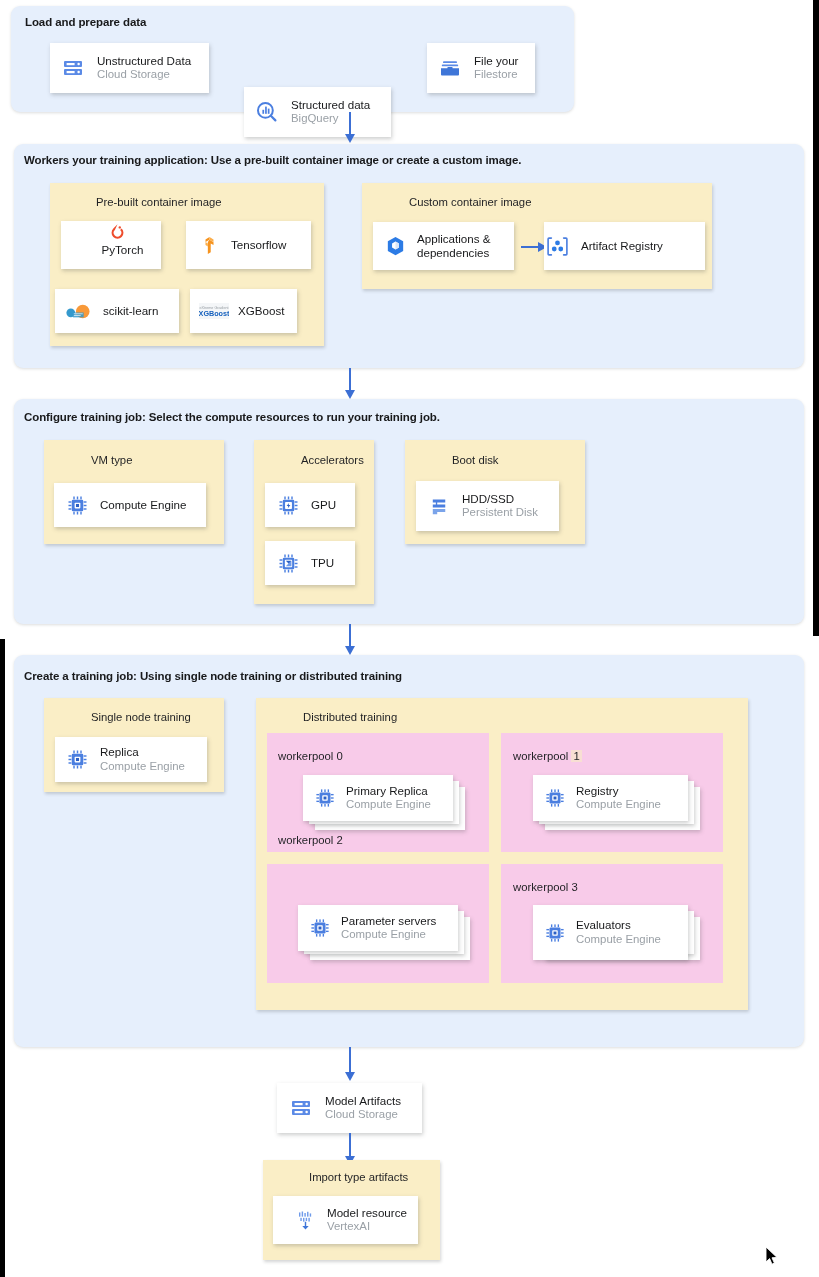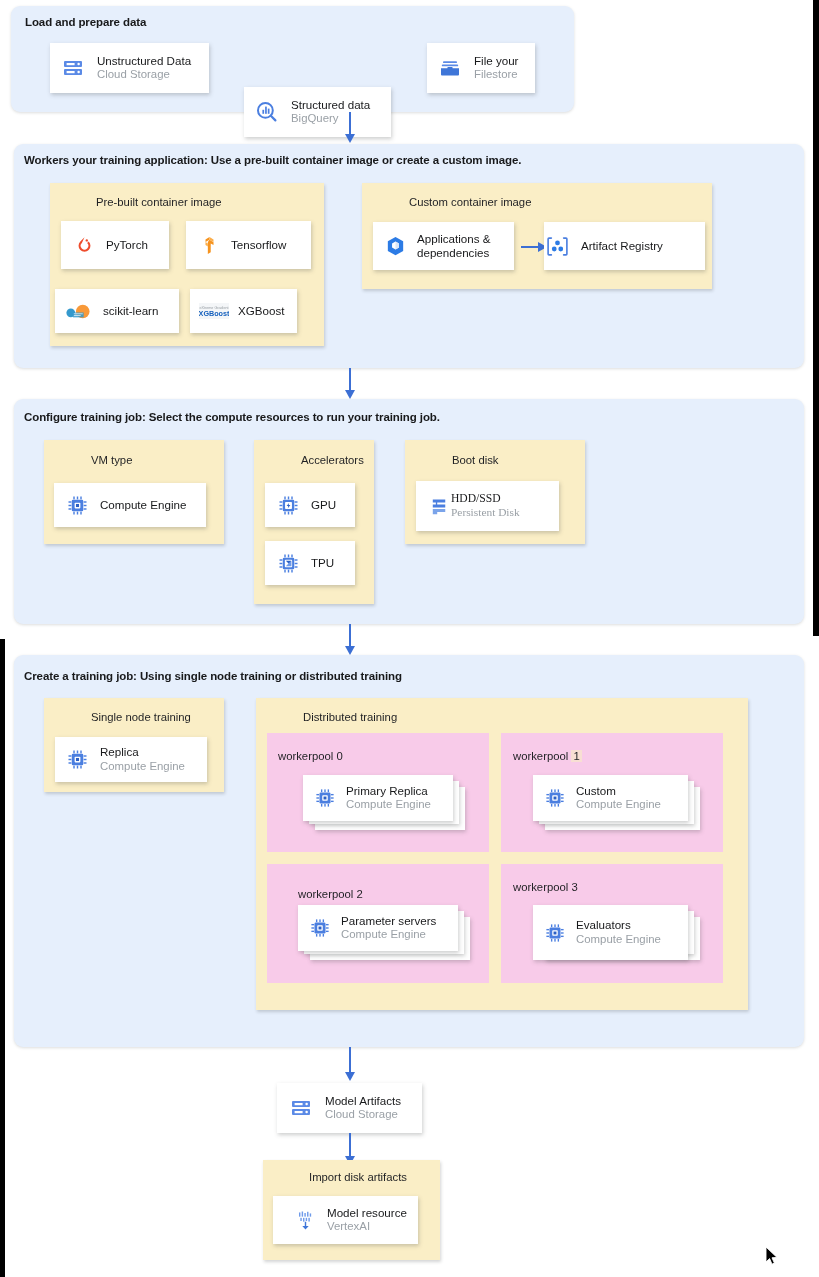"PyTorch" div.card { flex-direction: none -> column; width: 108px -> 100px }
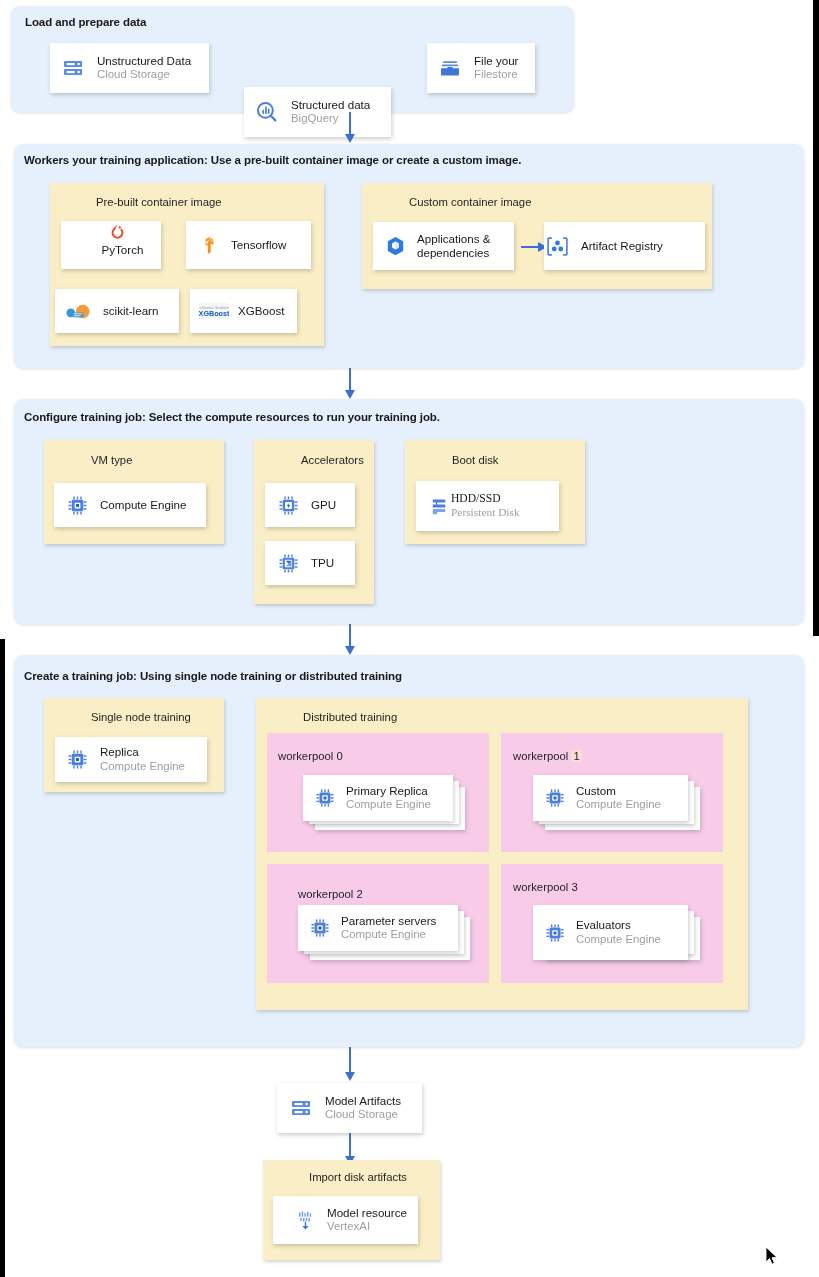"HDD/SSD" span.txt { font-family: Liberation Serif, serif -> none; margin-left: none -> 11px }
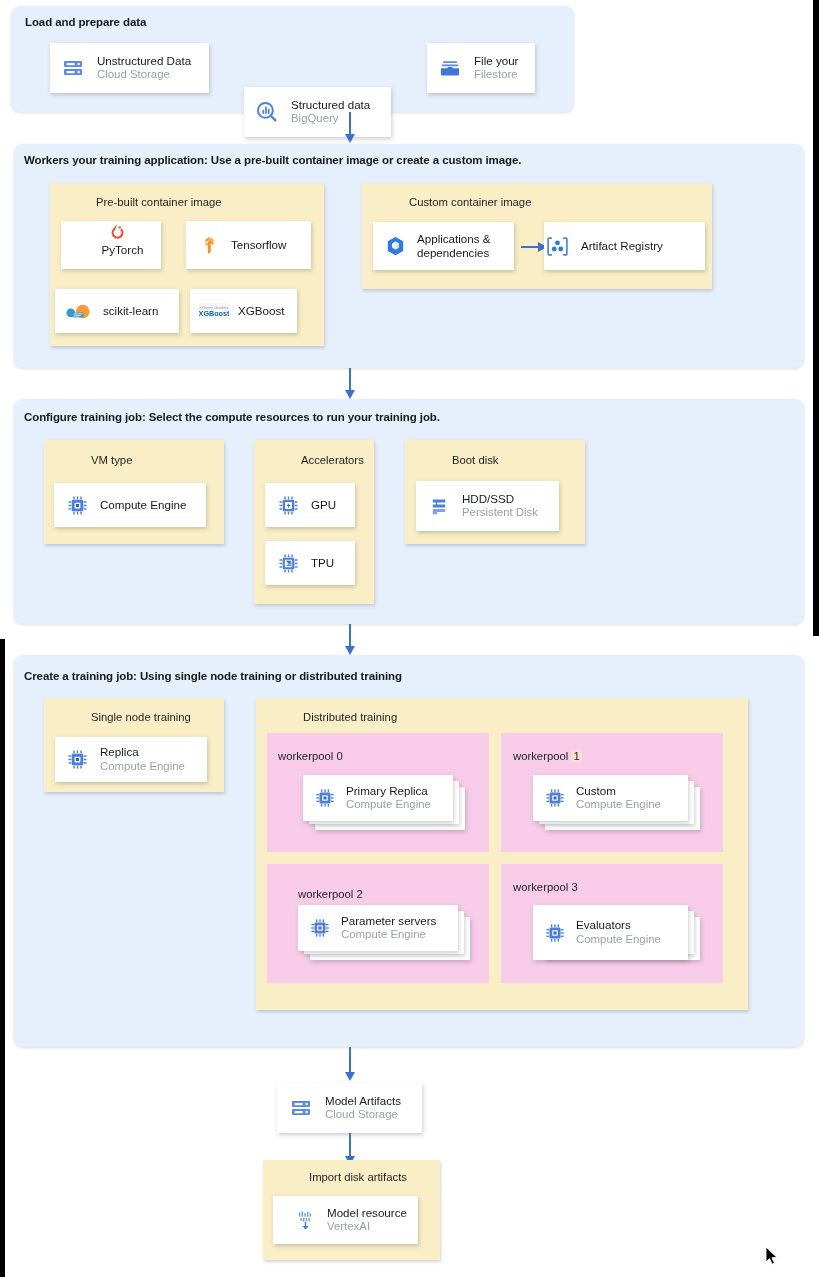"Custom" span.t1 { text: Custom -> Registry }
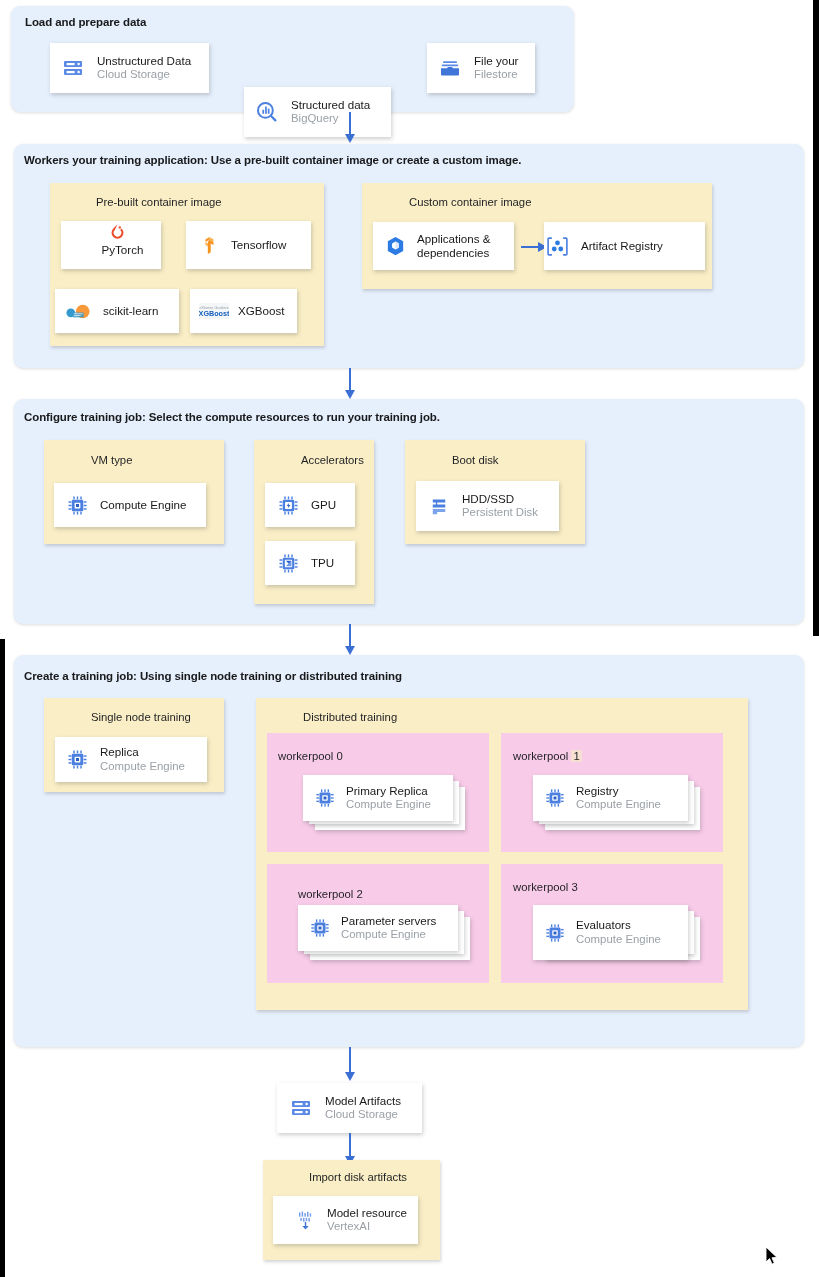"workerpool 2" div.pool-title { margin-left: 20px -> none; top: 888px -> 834px }
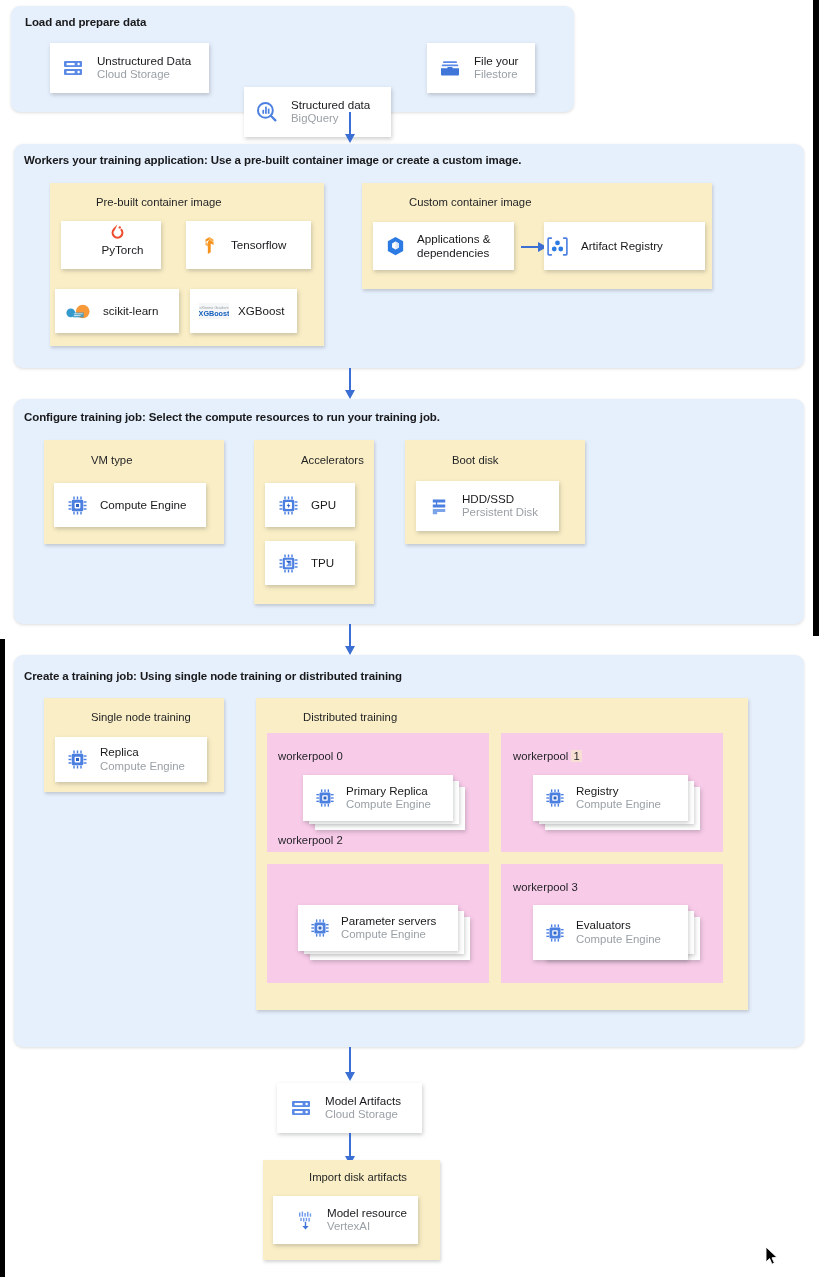"Import disk artifacts" div.group-title { text: disk -> type }
